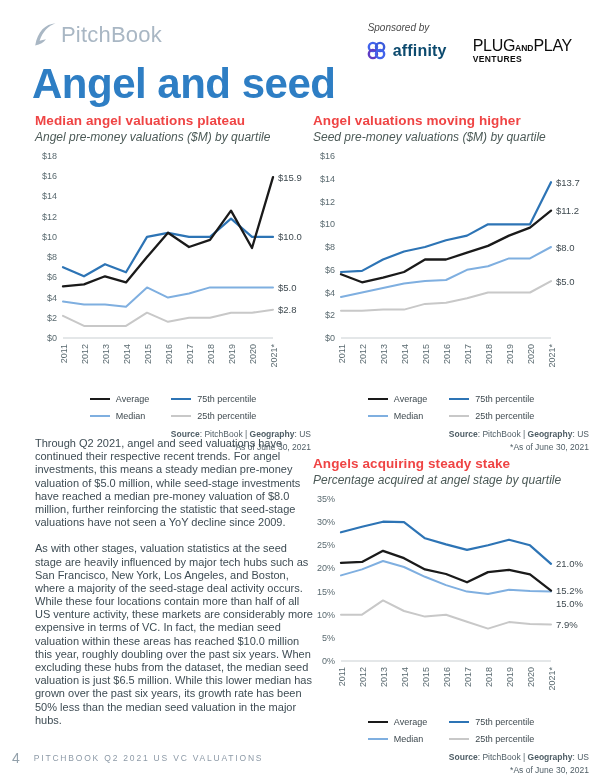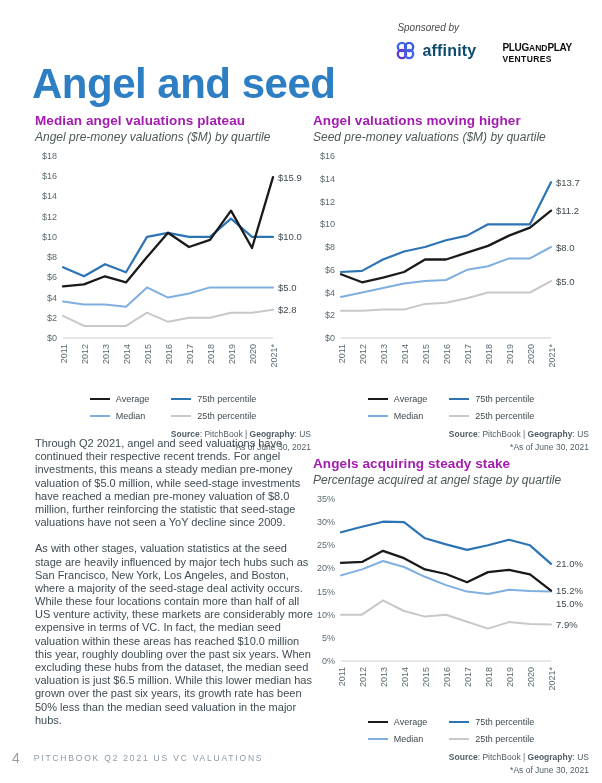"PitchBook" div.brand { html: none -> <div> <svg> <path></path> </svg> <span>PitchBook</span> </div> }
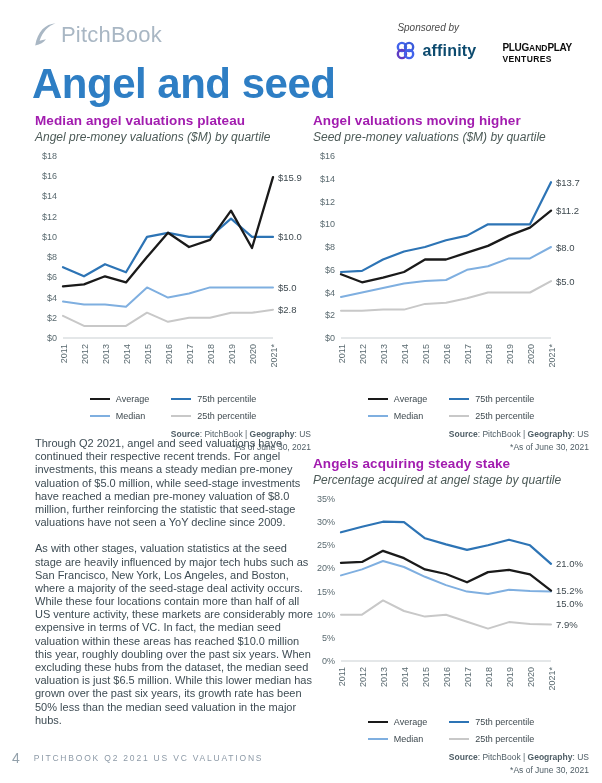"PLUG" .pnp-line1 .big { font-size: 10px -> 16px; font-weight: 700 -> 400 }
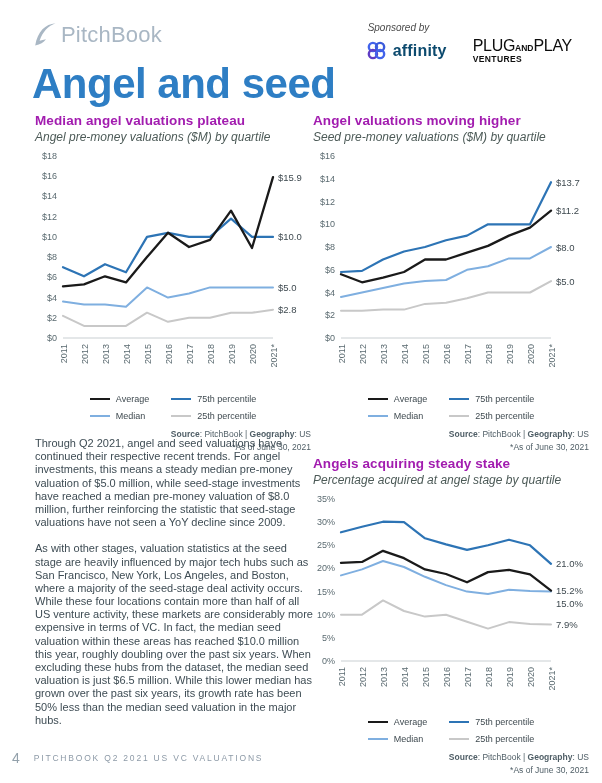"Median angel valuations plateau" .chart-title { color: #a21caf -> #ef4444 }
